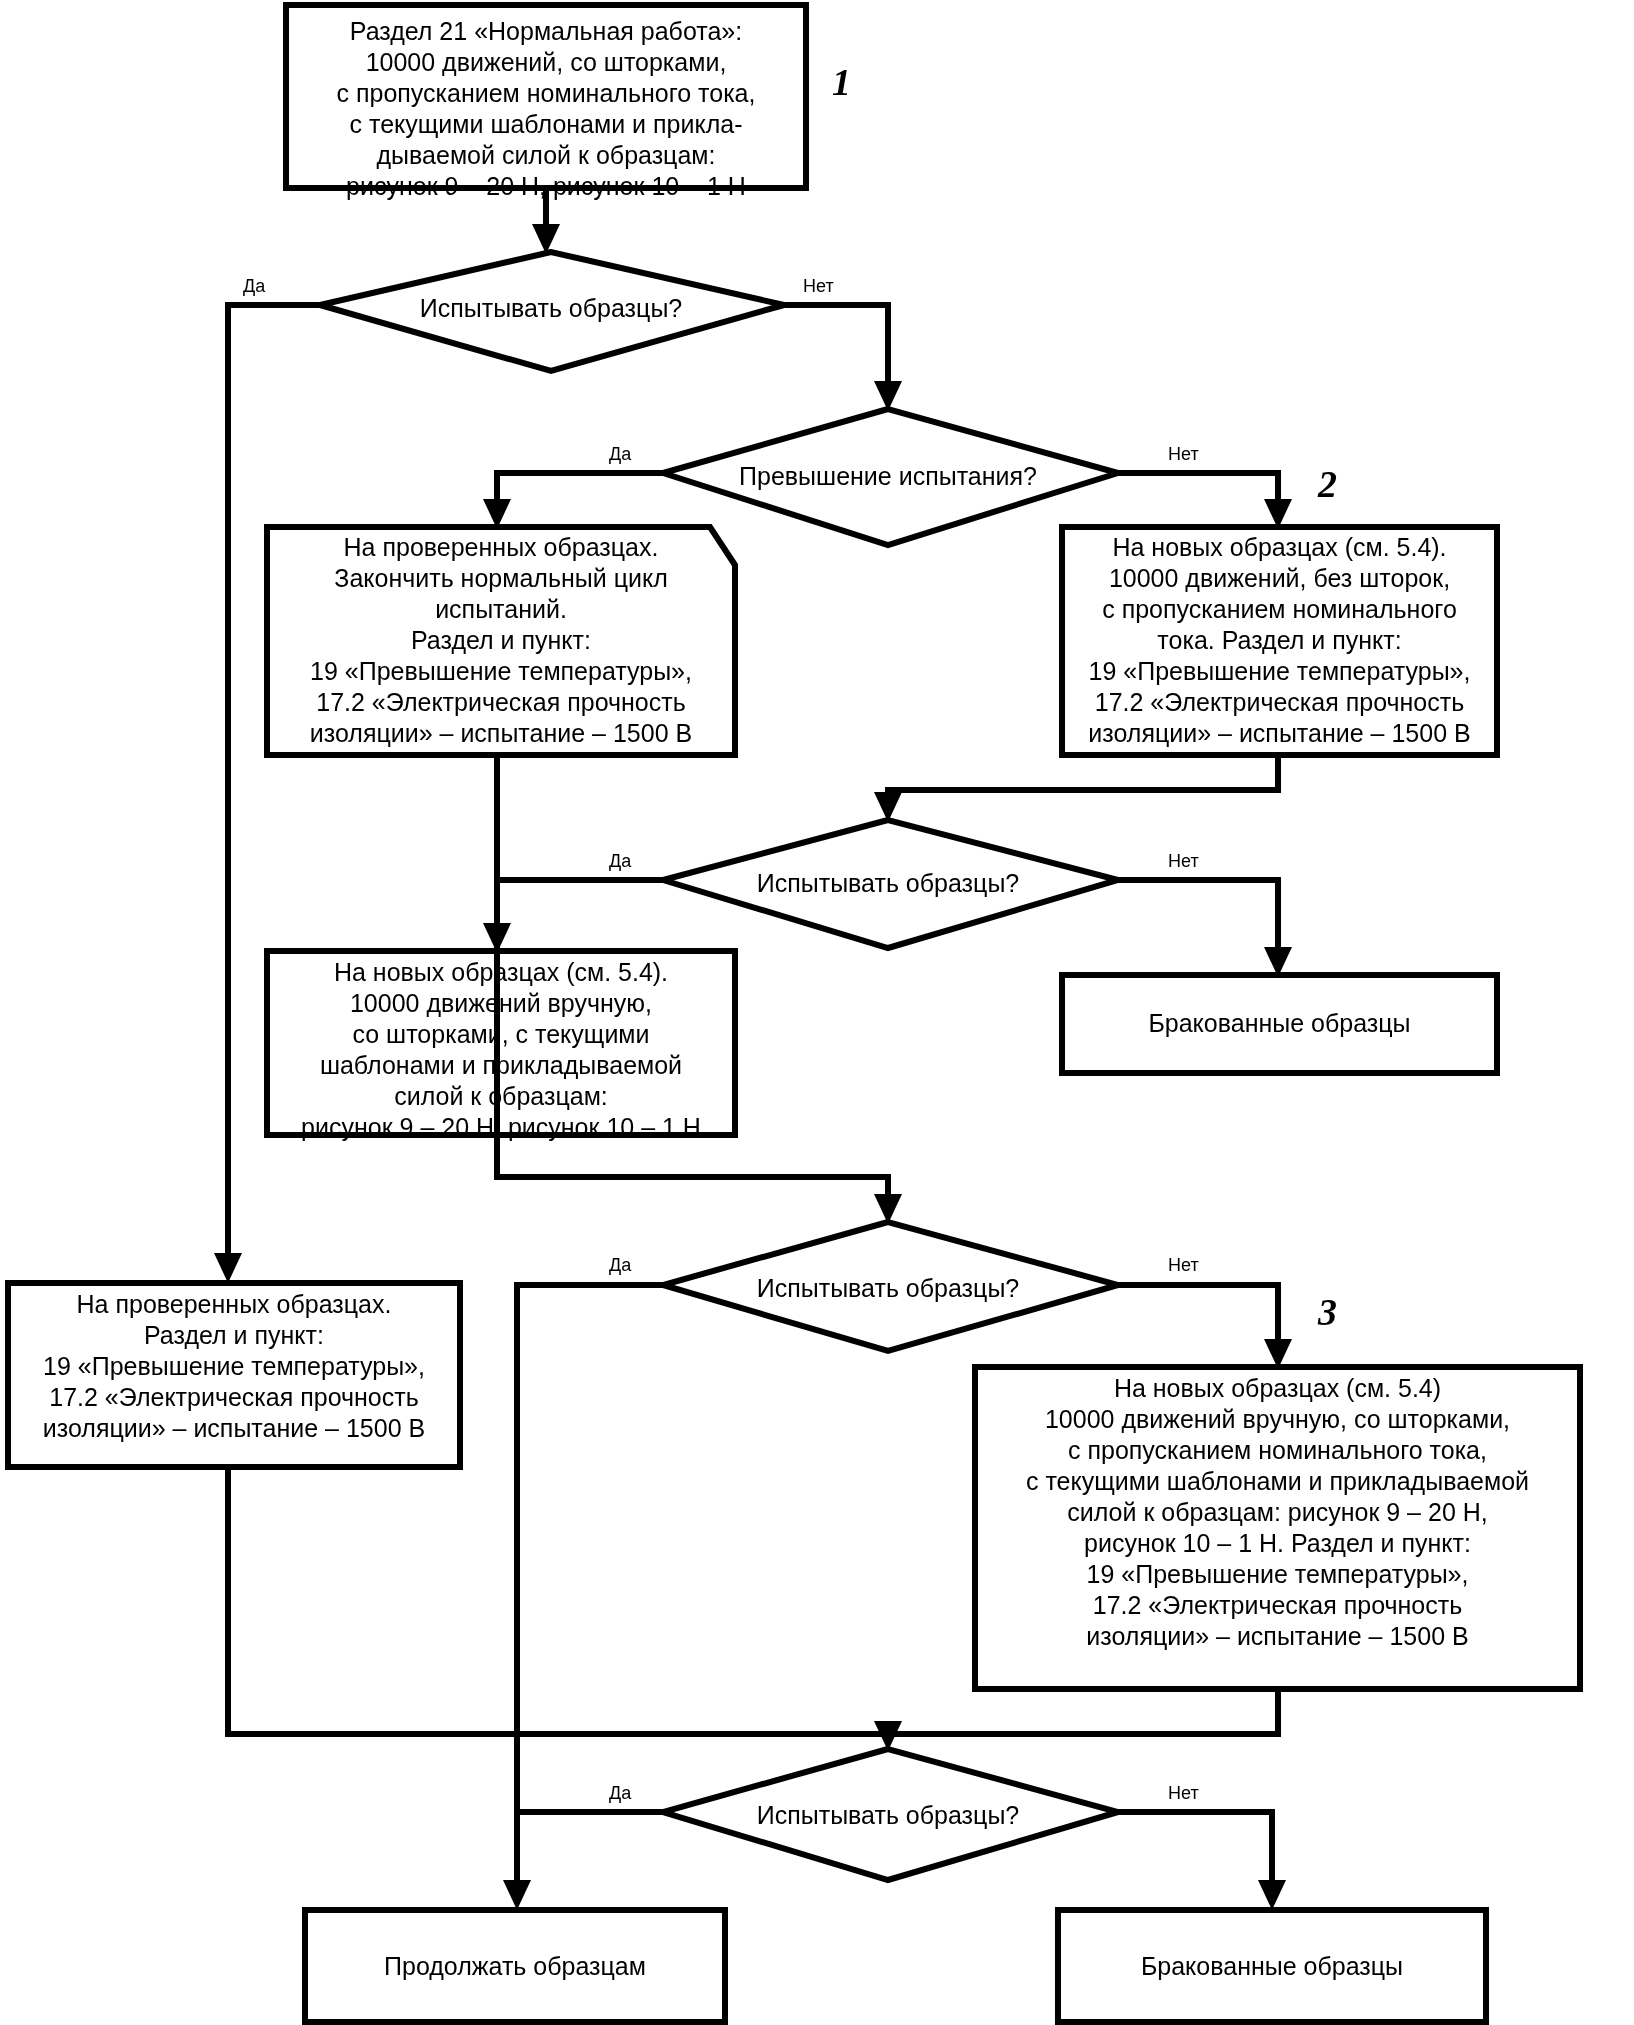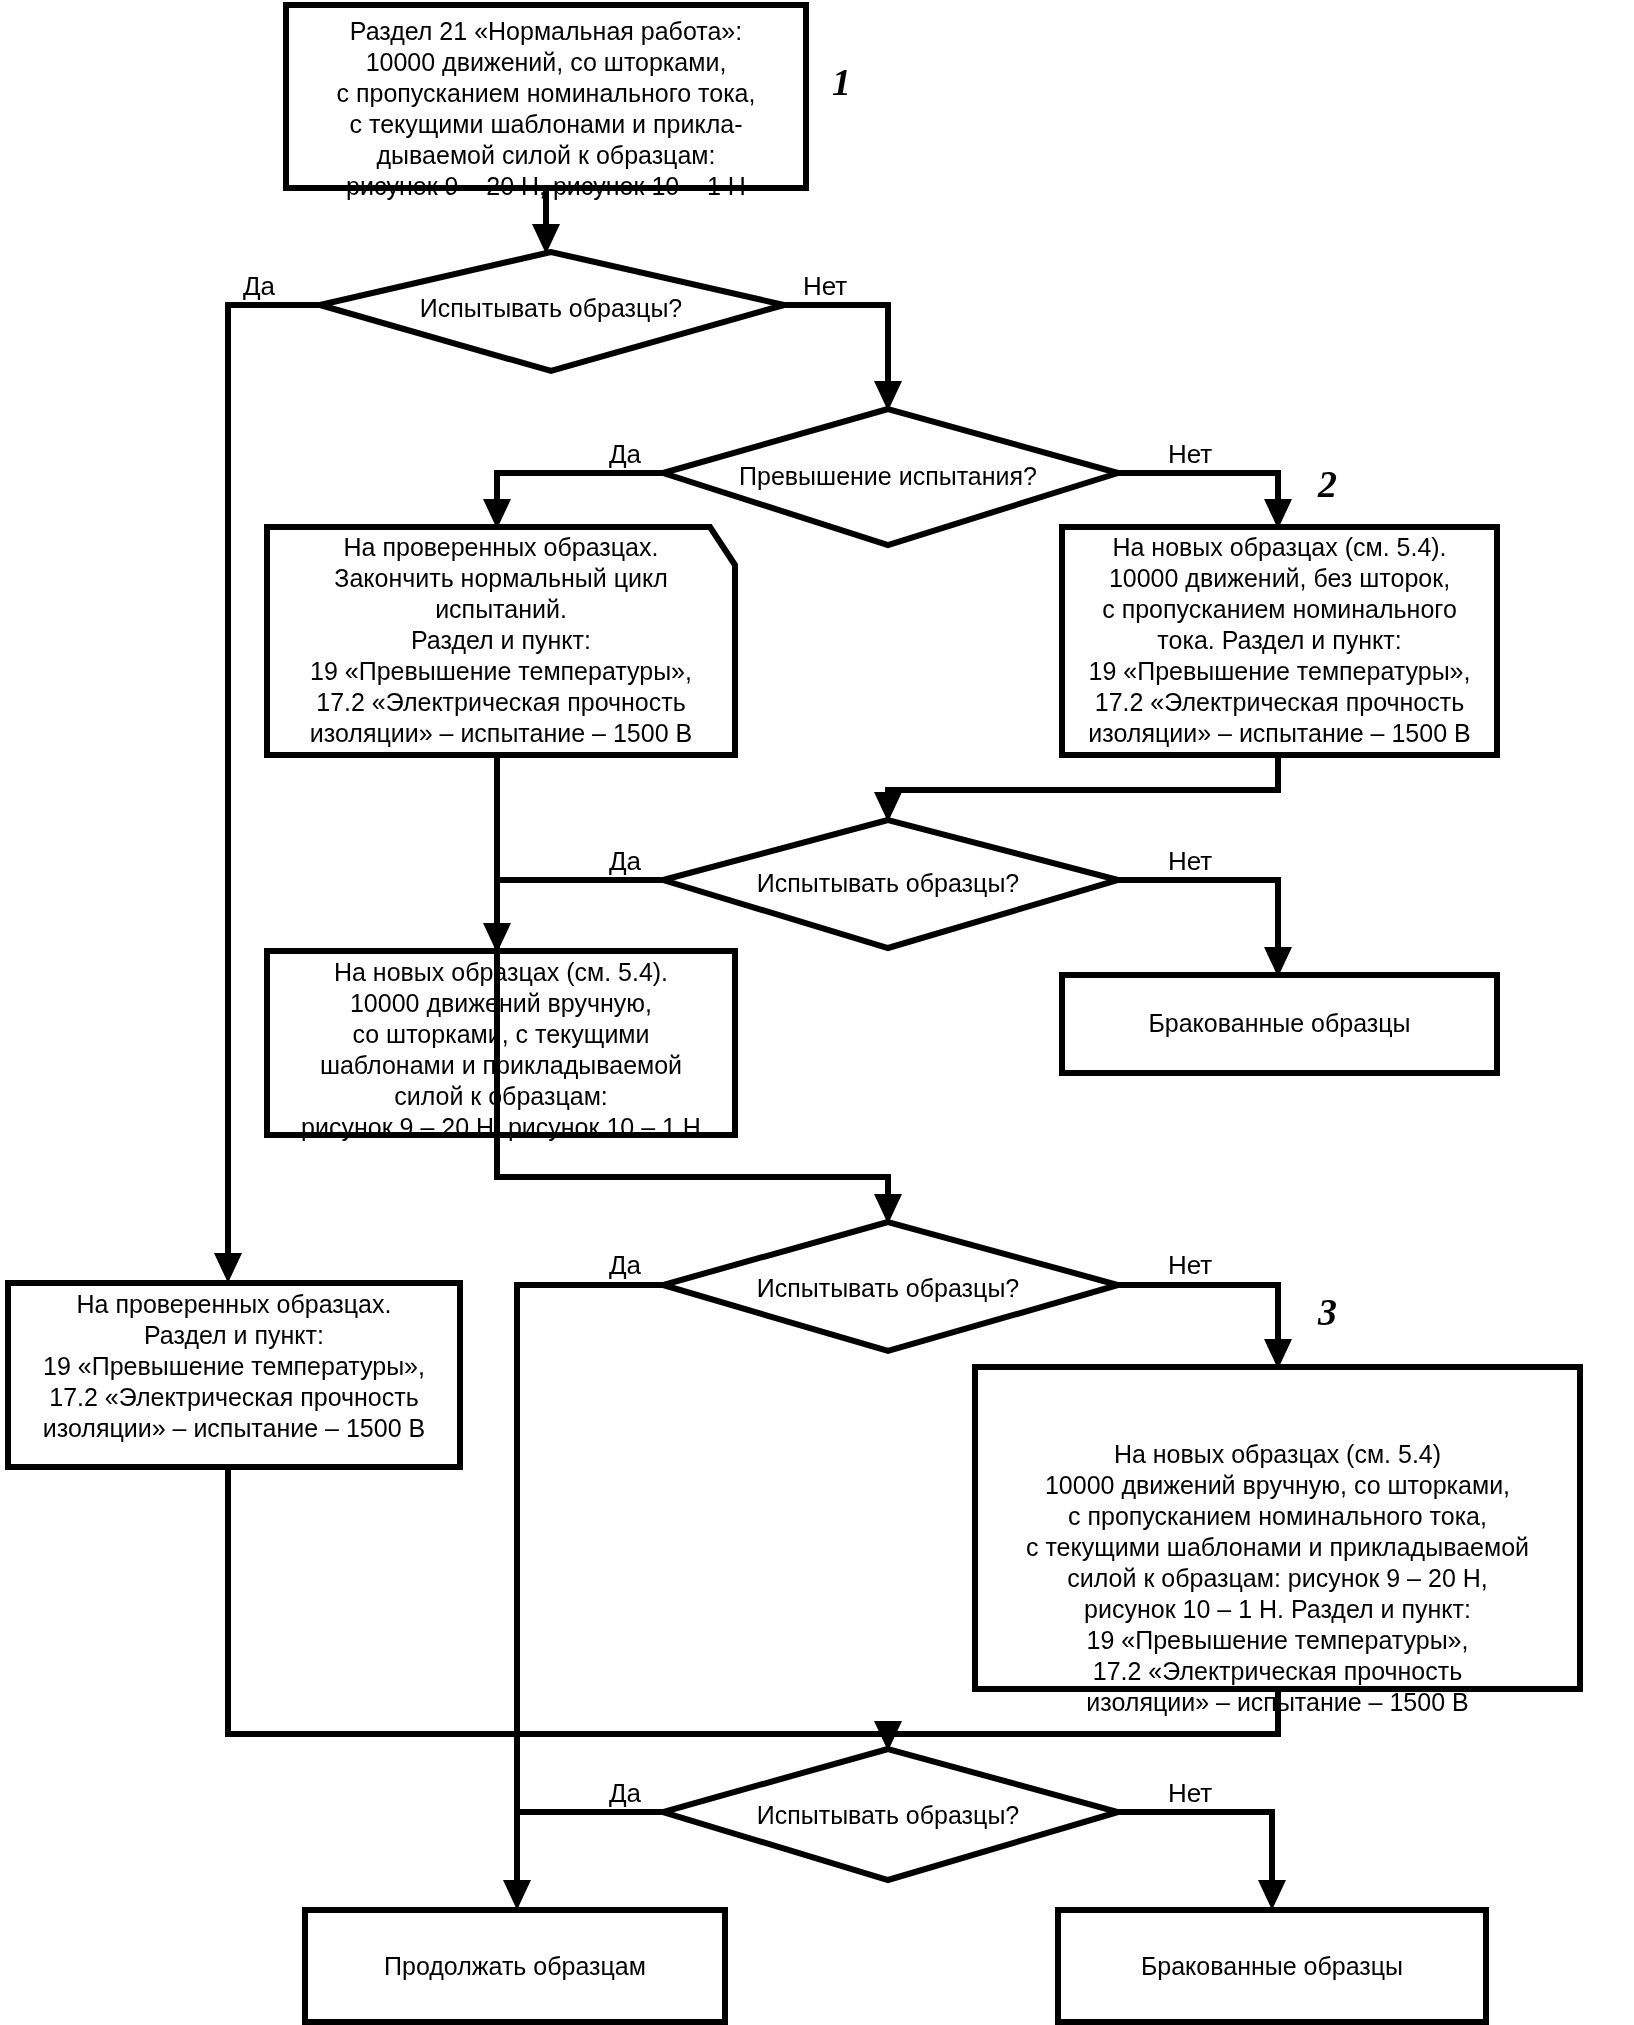"Да" .edge-label { font-size: 26px -> 18px }
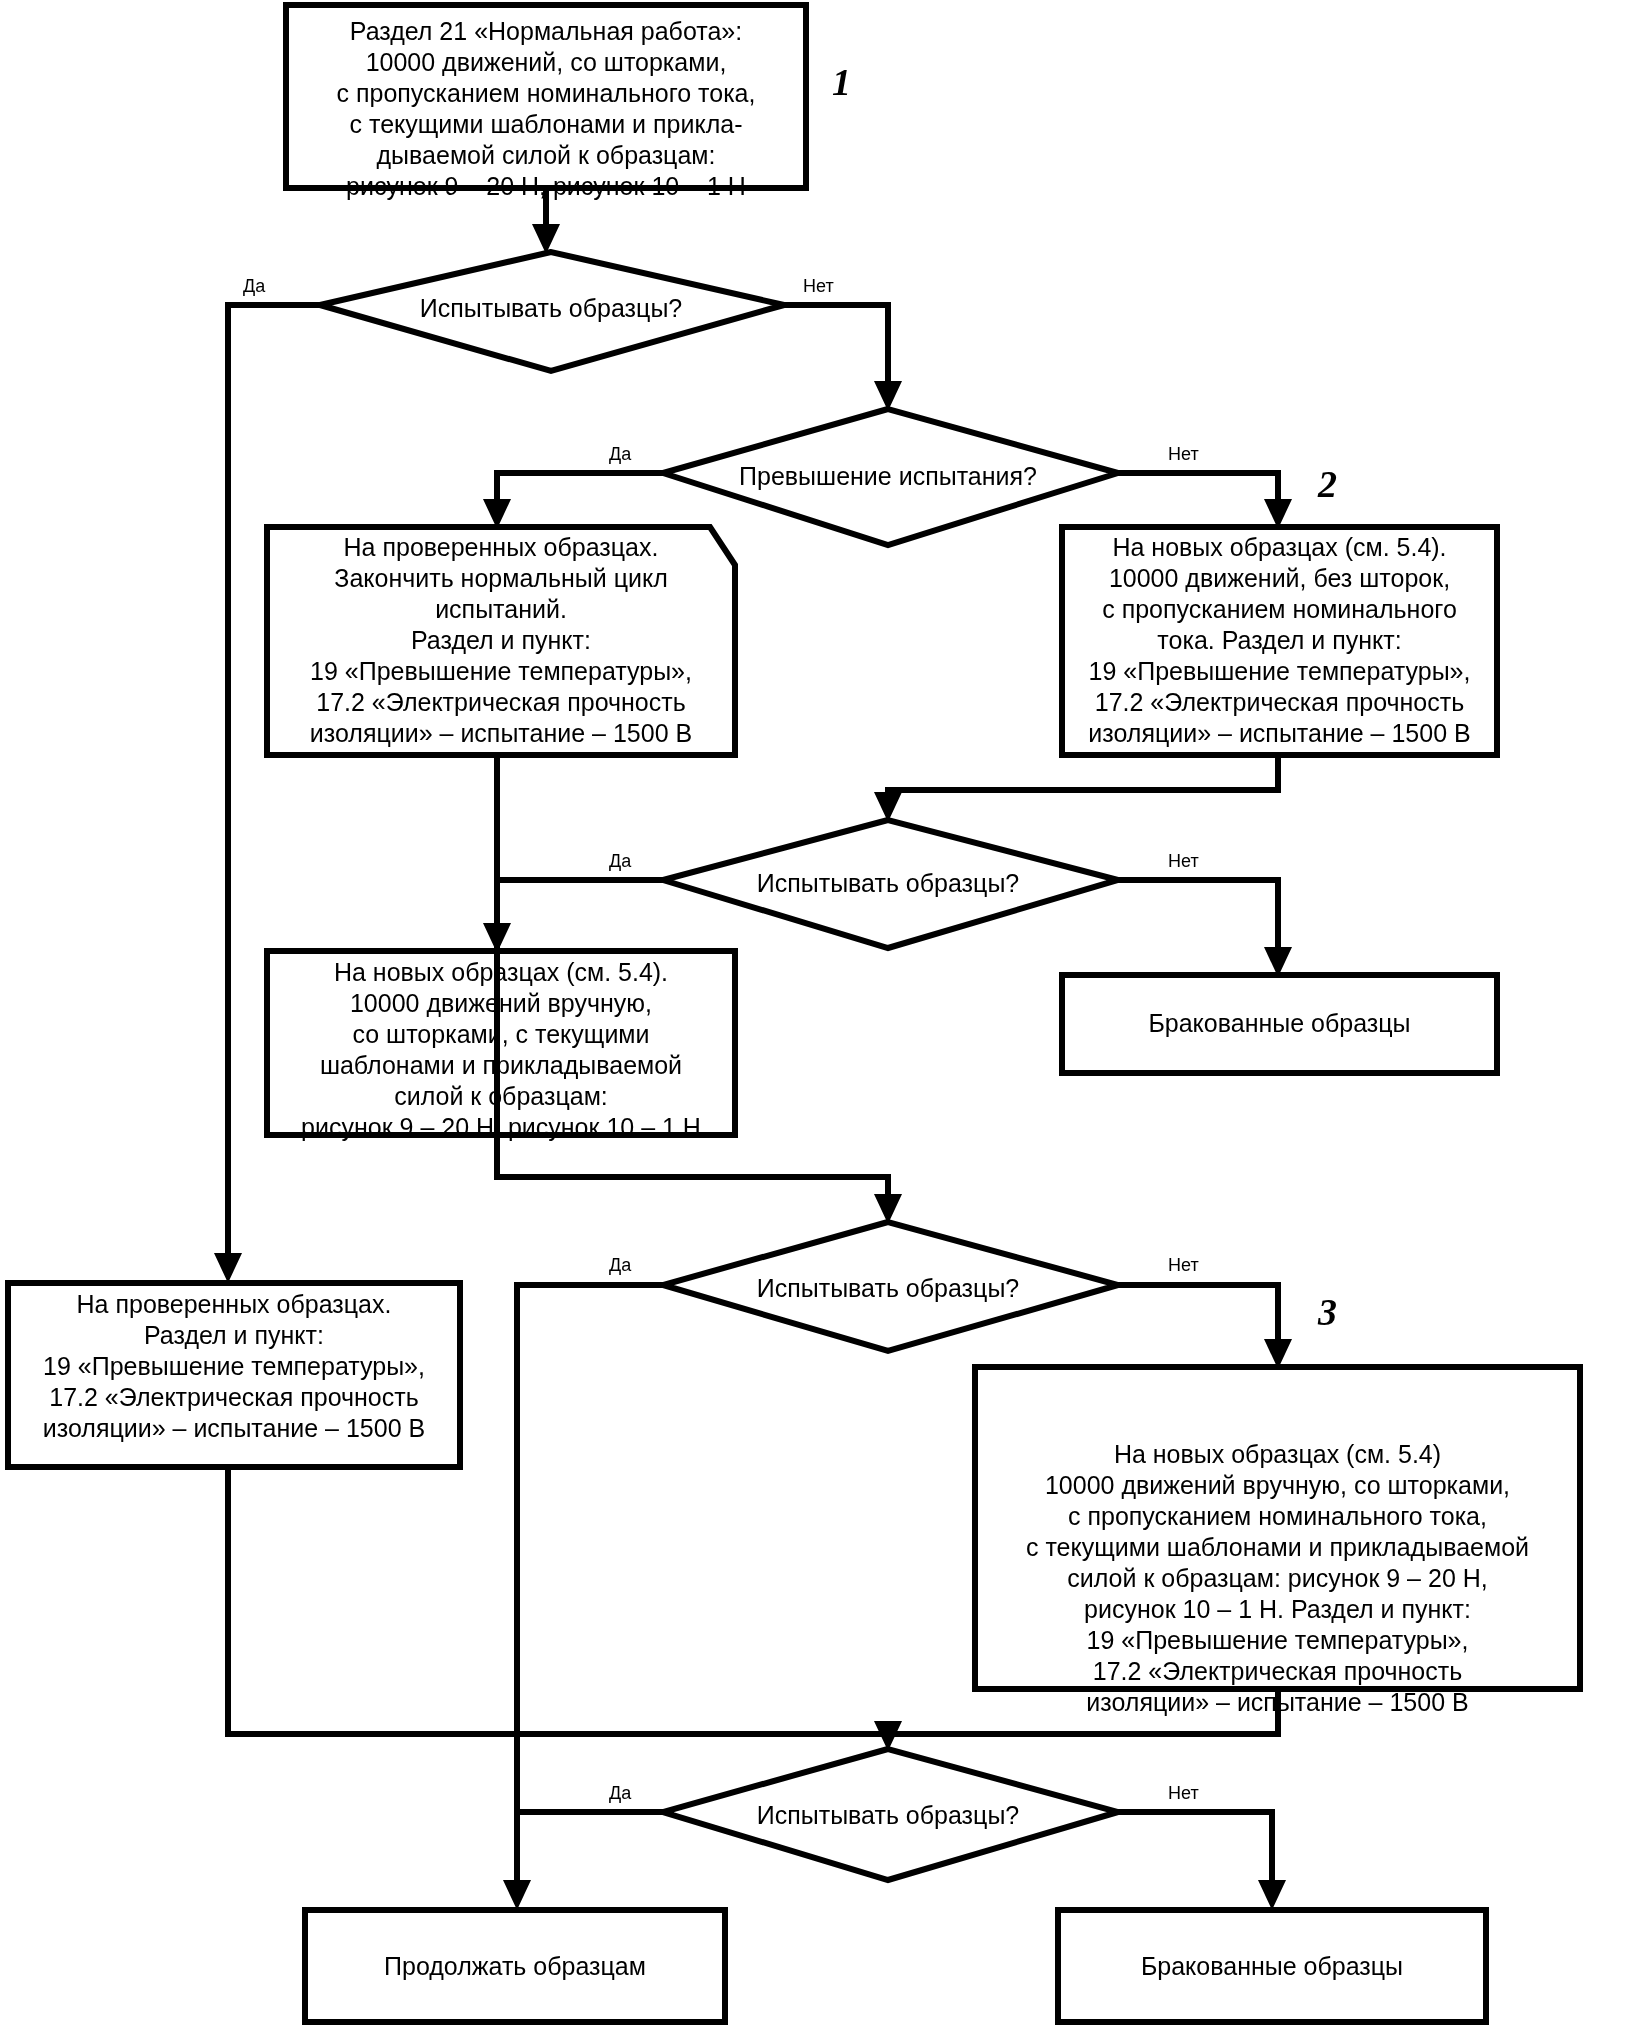"На новых образцах (см. 5.4)" div.node-text { top: 1439px -> 1373px }
